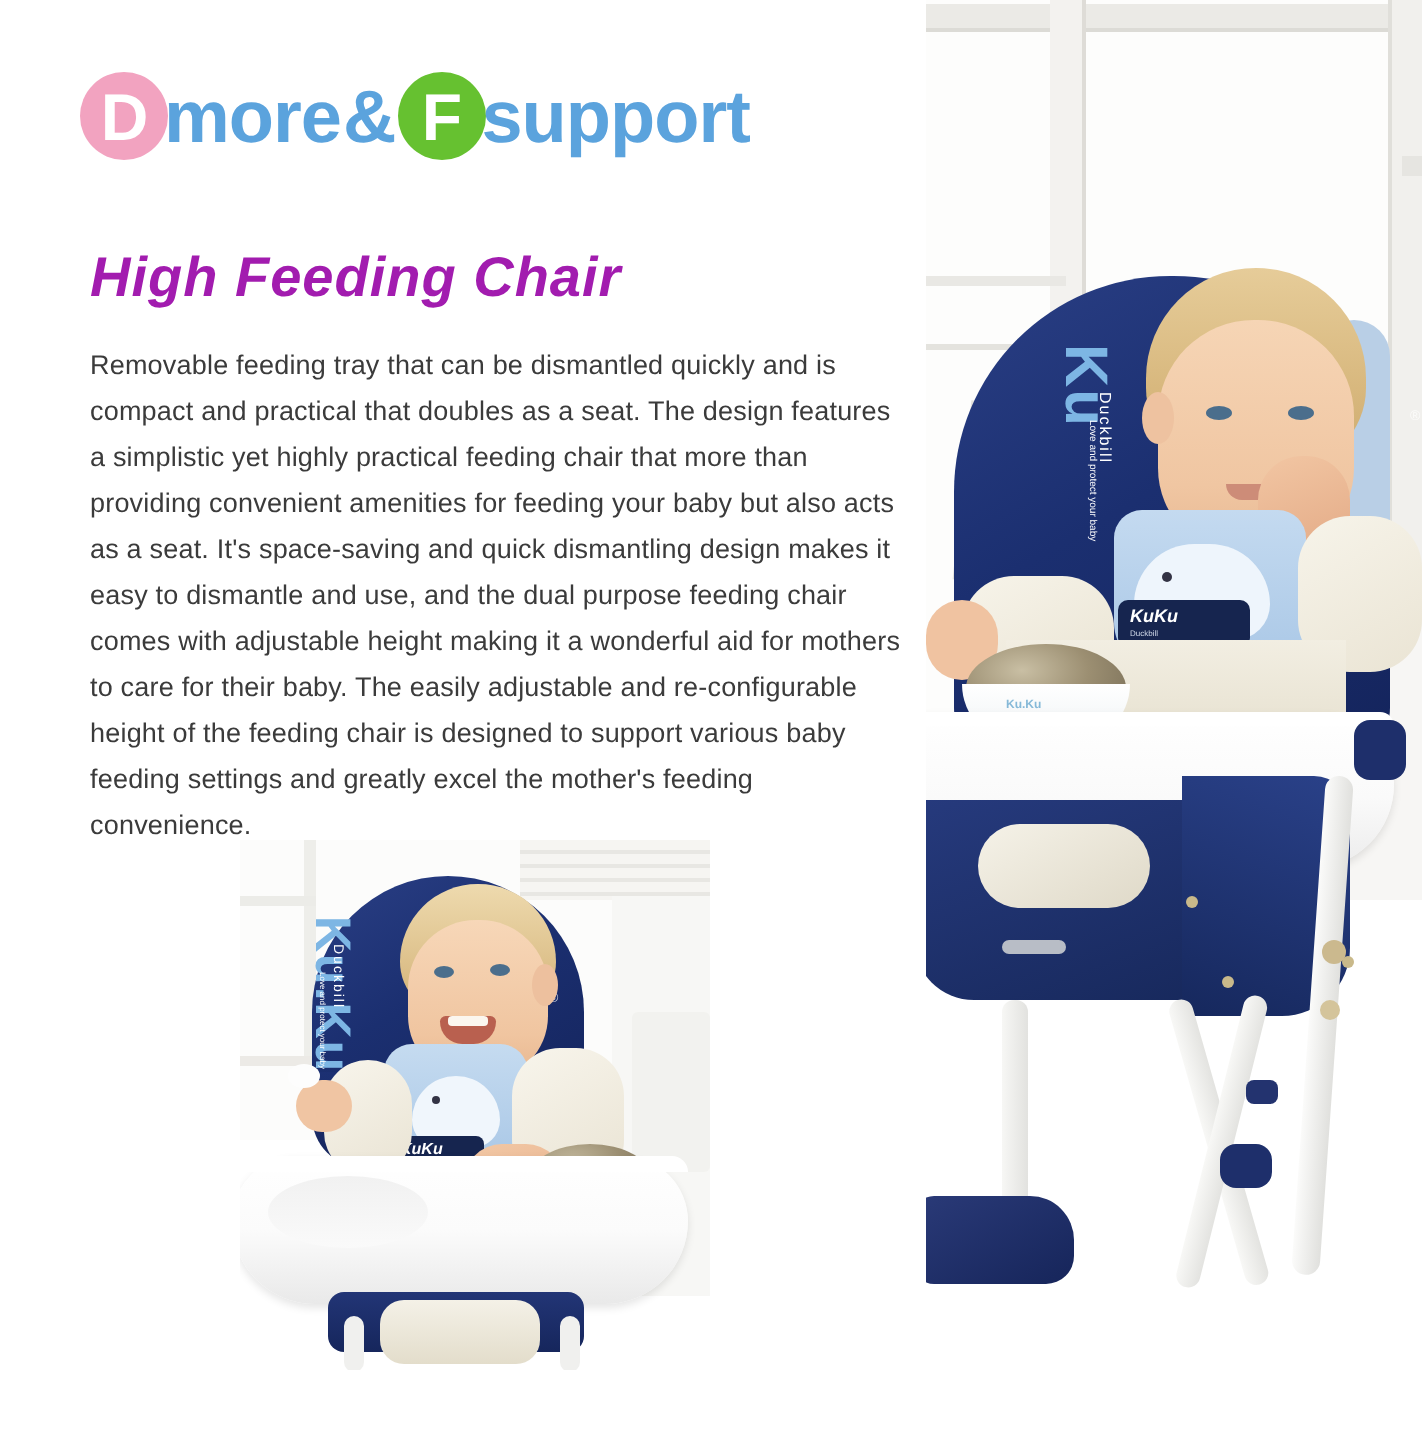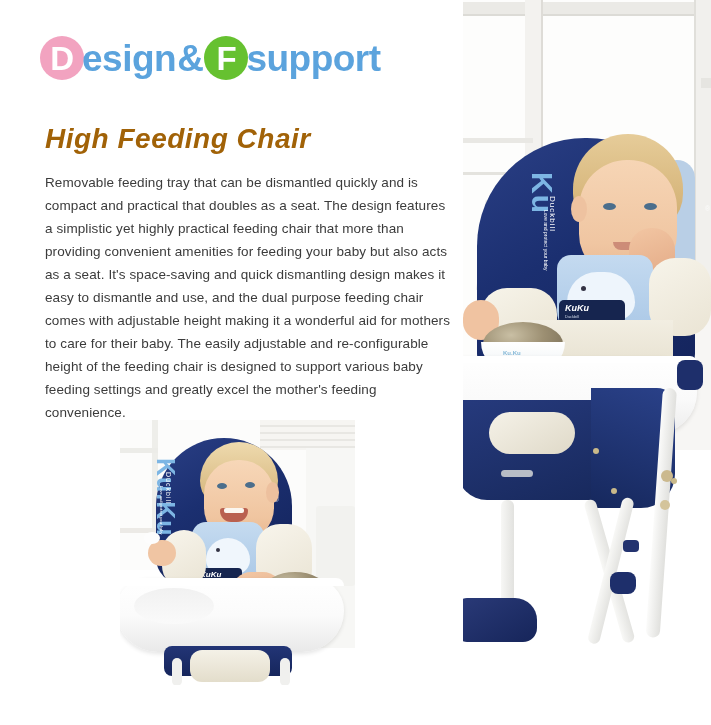"esign" span.word { text: esign -> more }
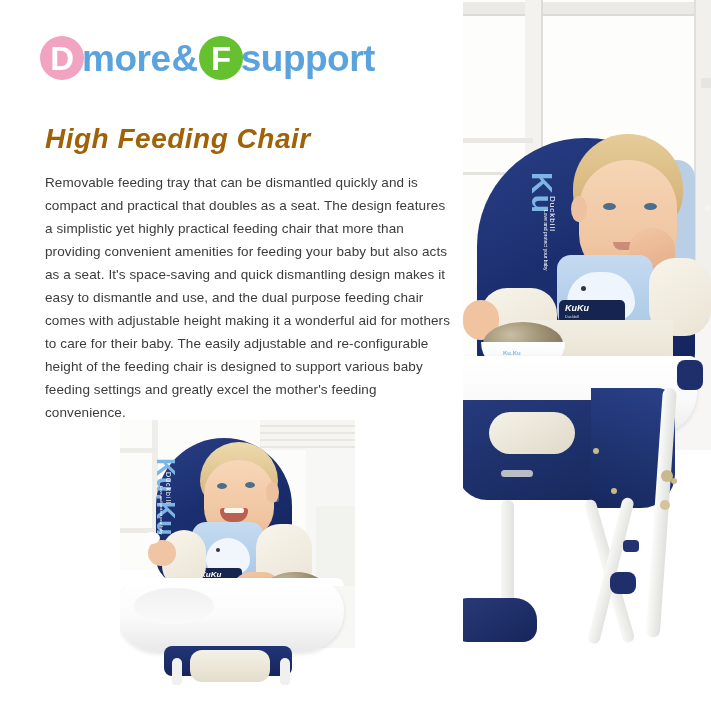"High Feeding Chair" .heading { color: #a16207 -> #a21caf }
